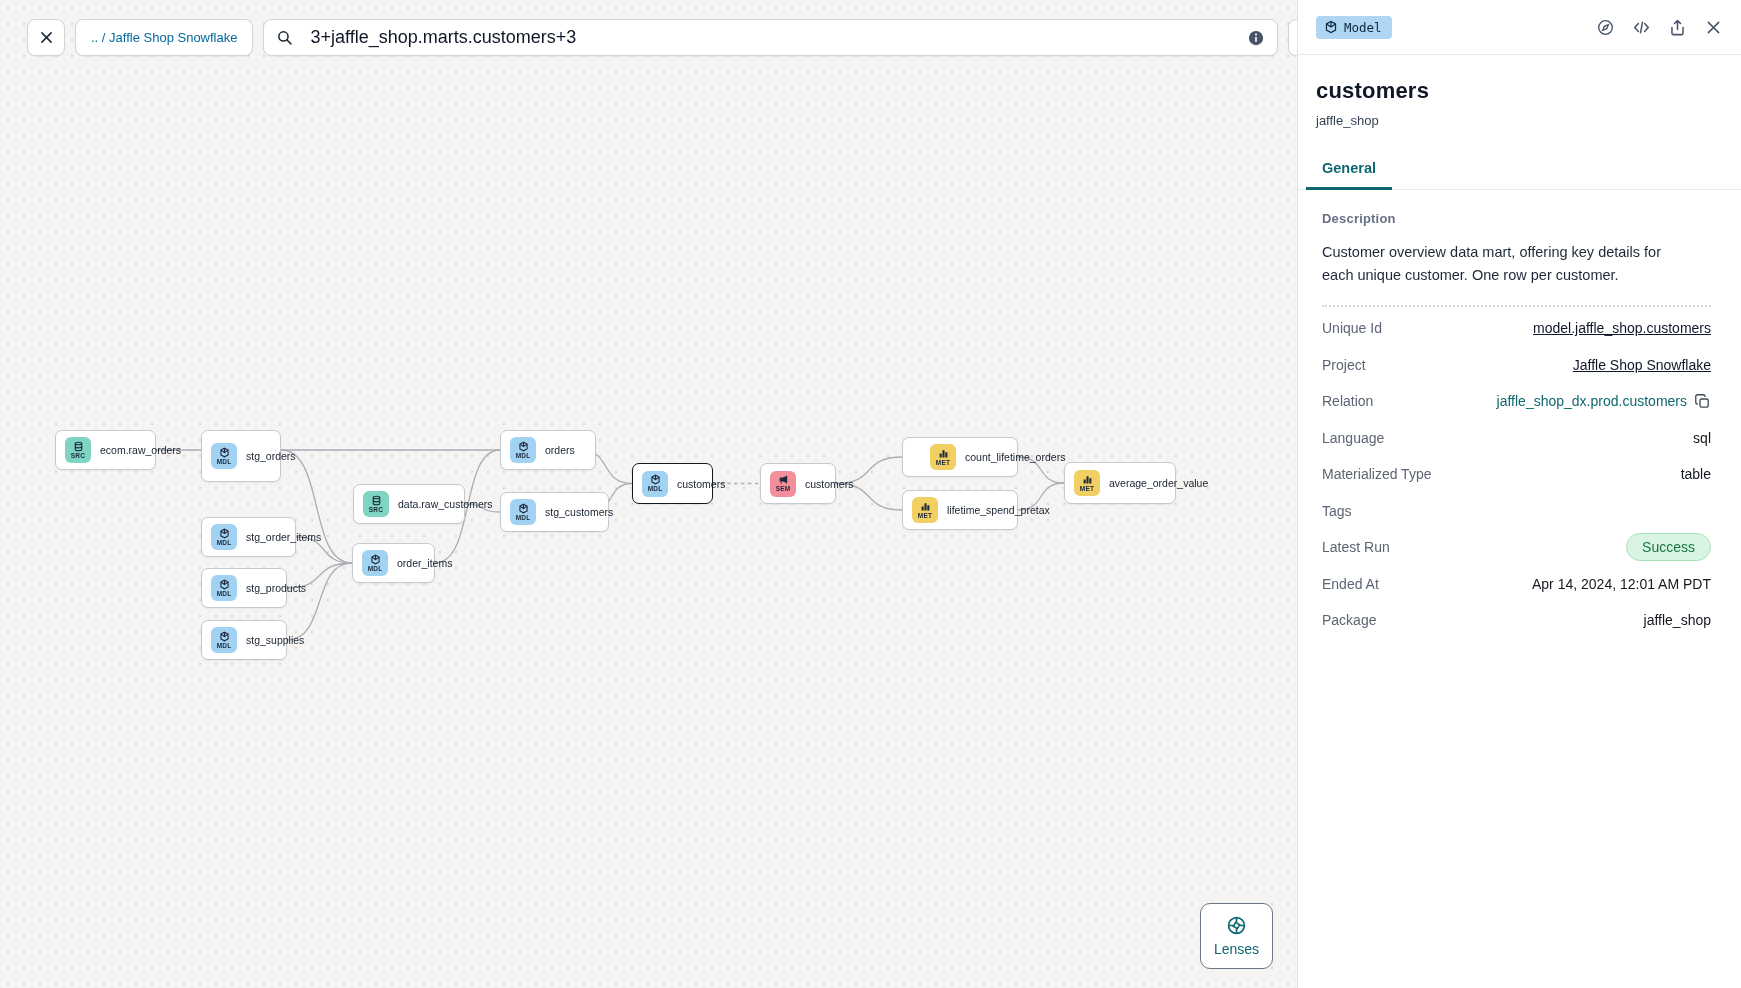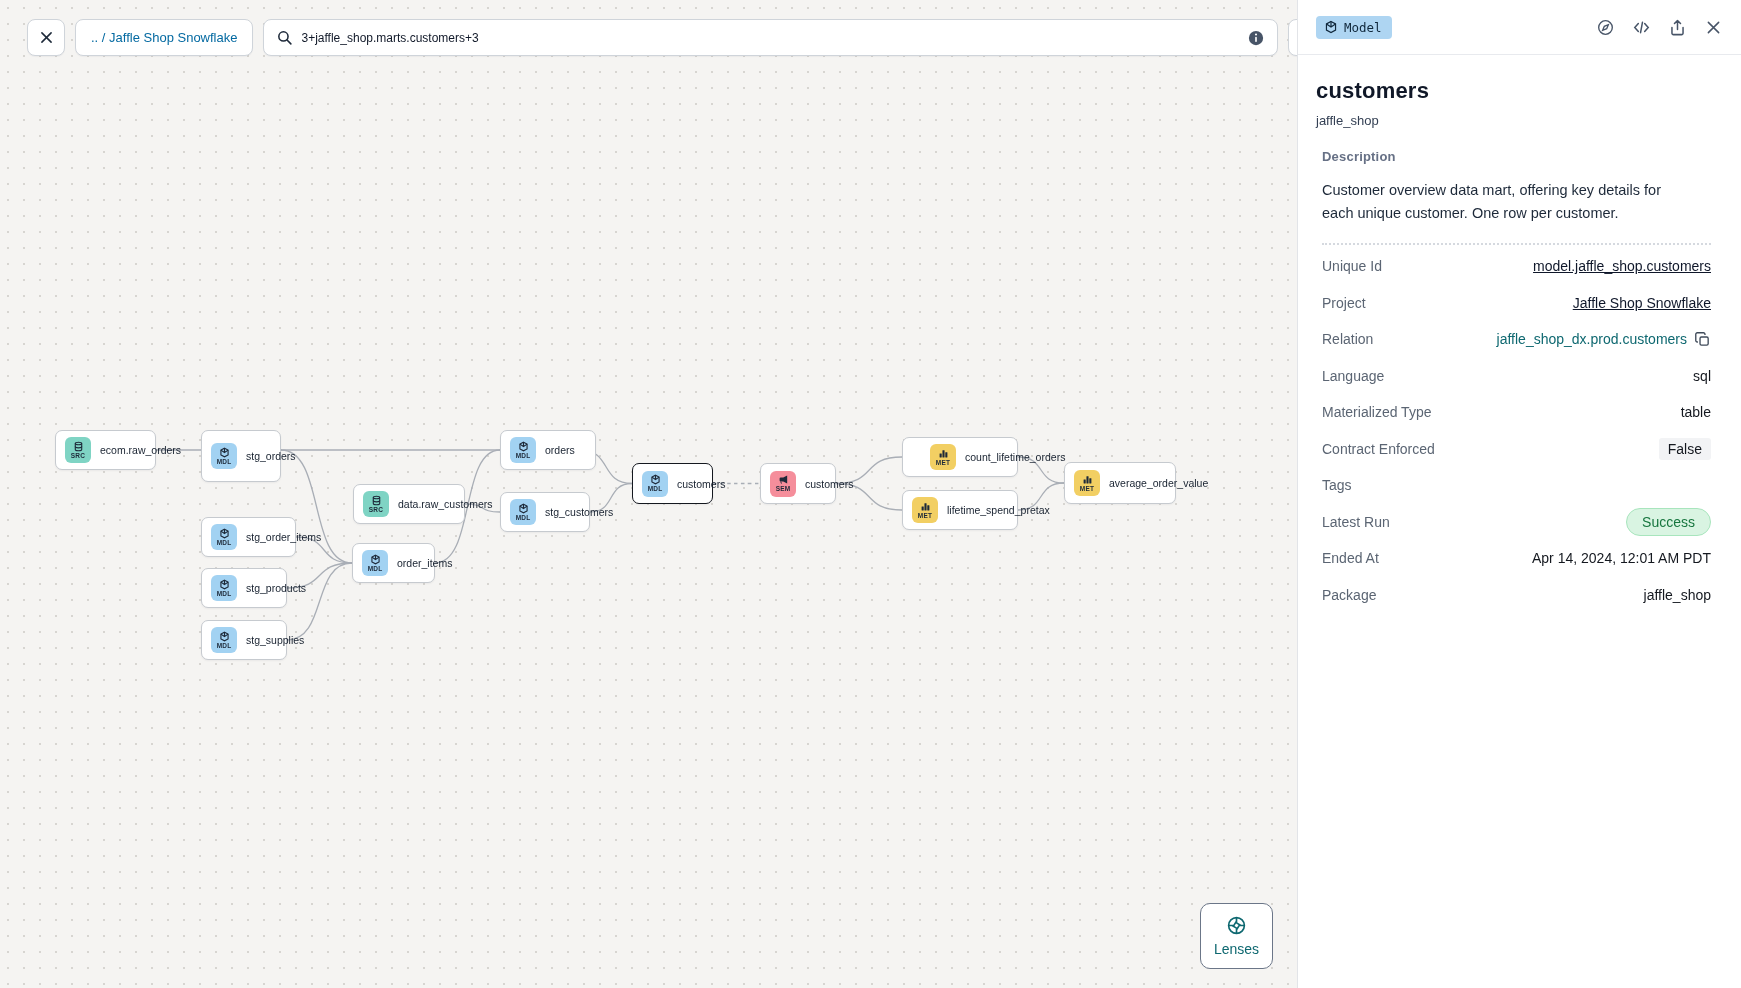"3+jaffle_shop.marts.customers+3" .searchbar input { font-size: 12px -> 18px; margin-left: none -> 9px }
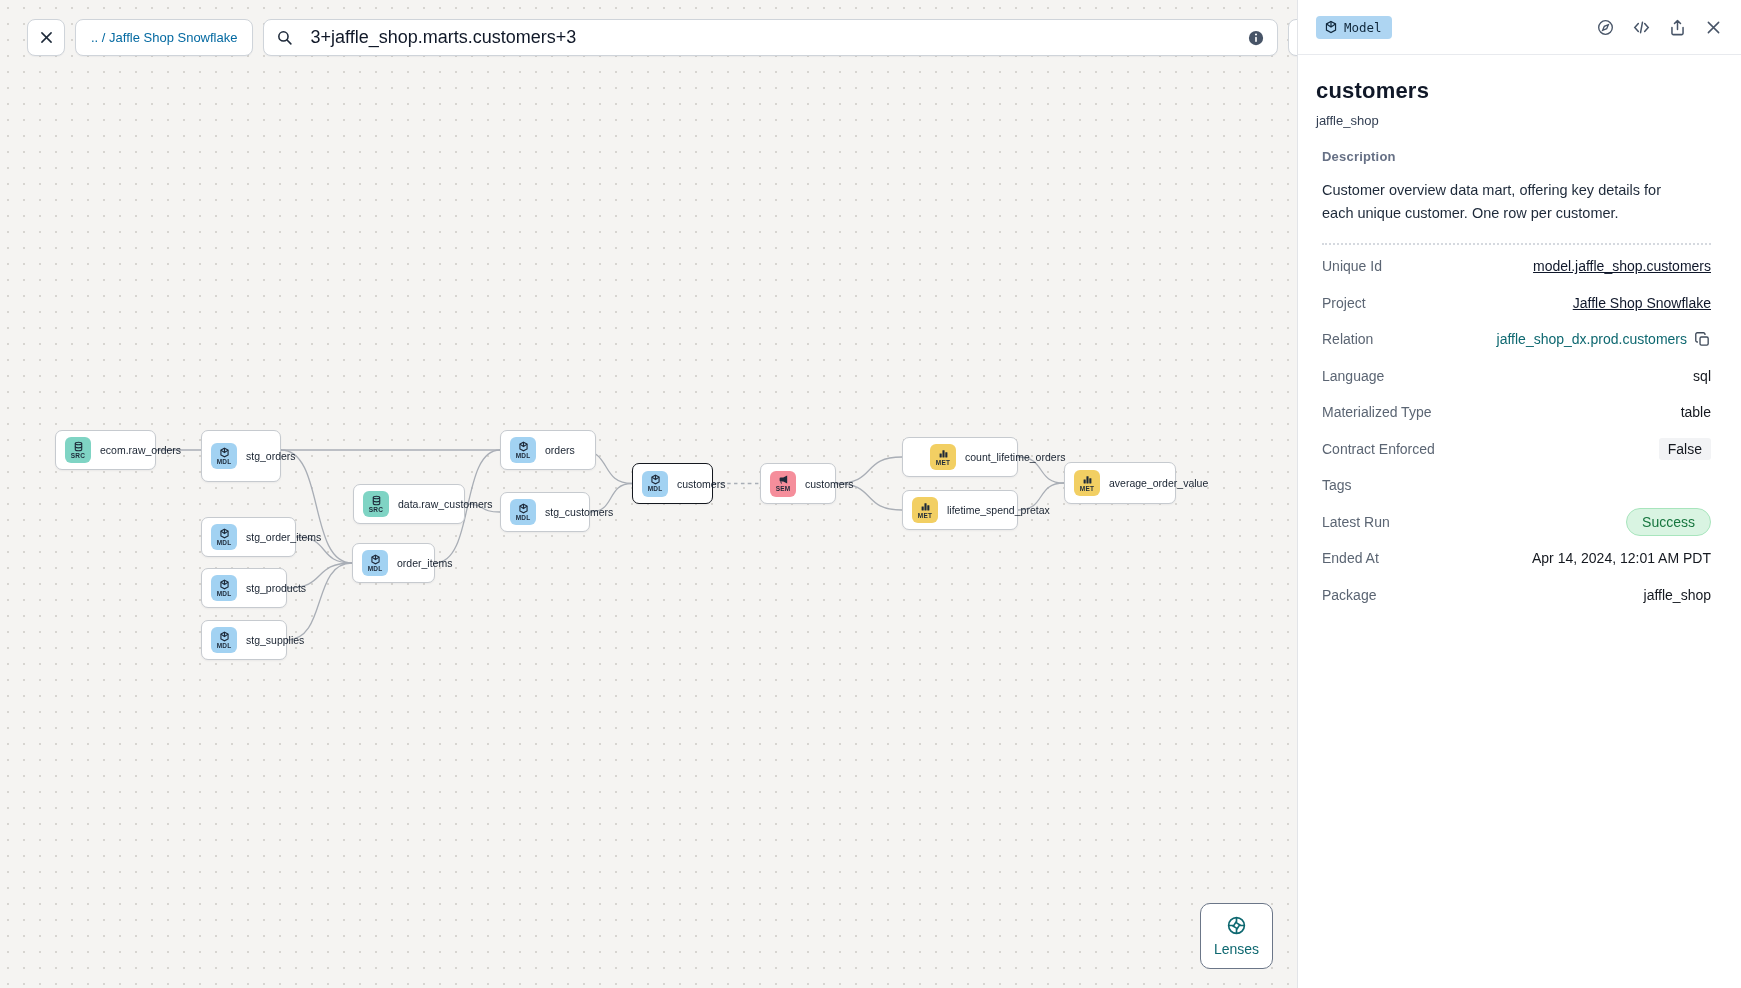"General" div.tabs { html: none -> <div> <div>General</div> </div> }
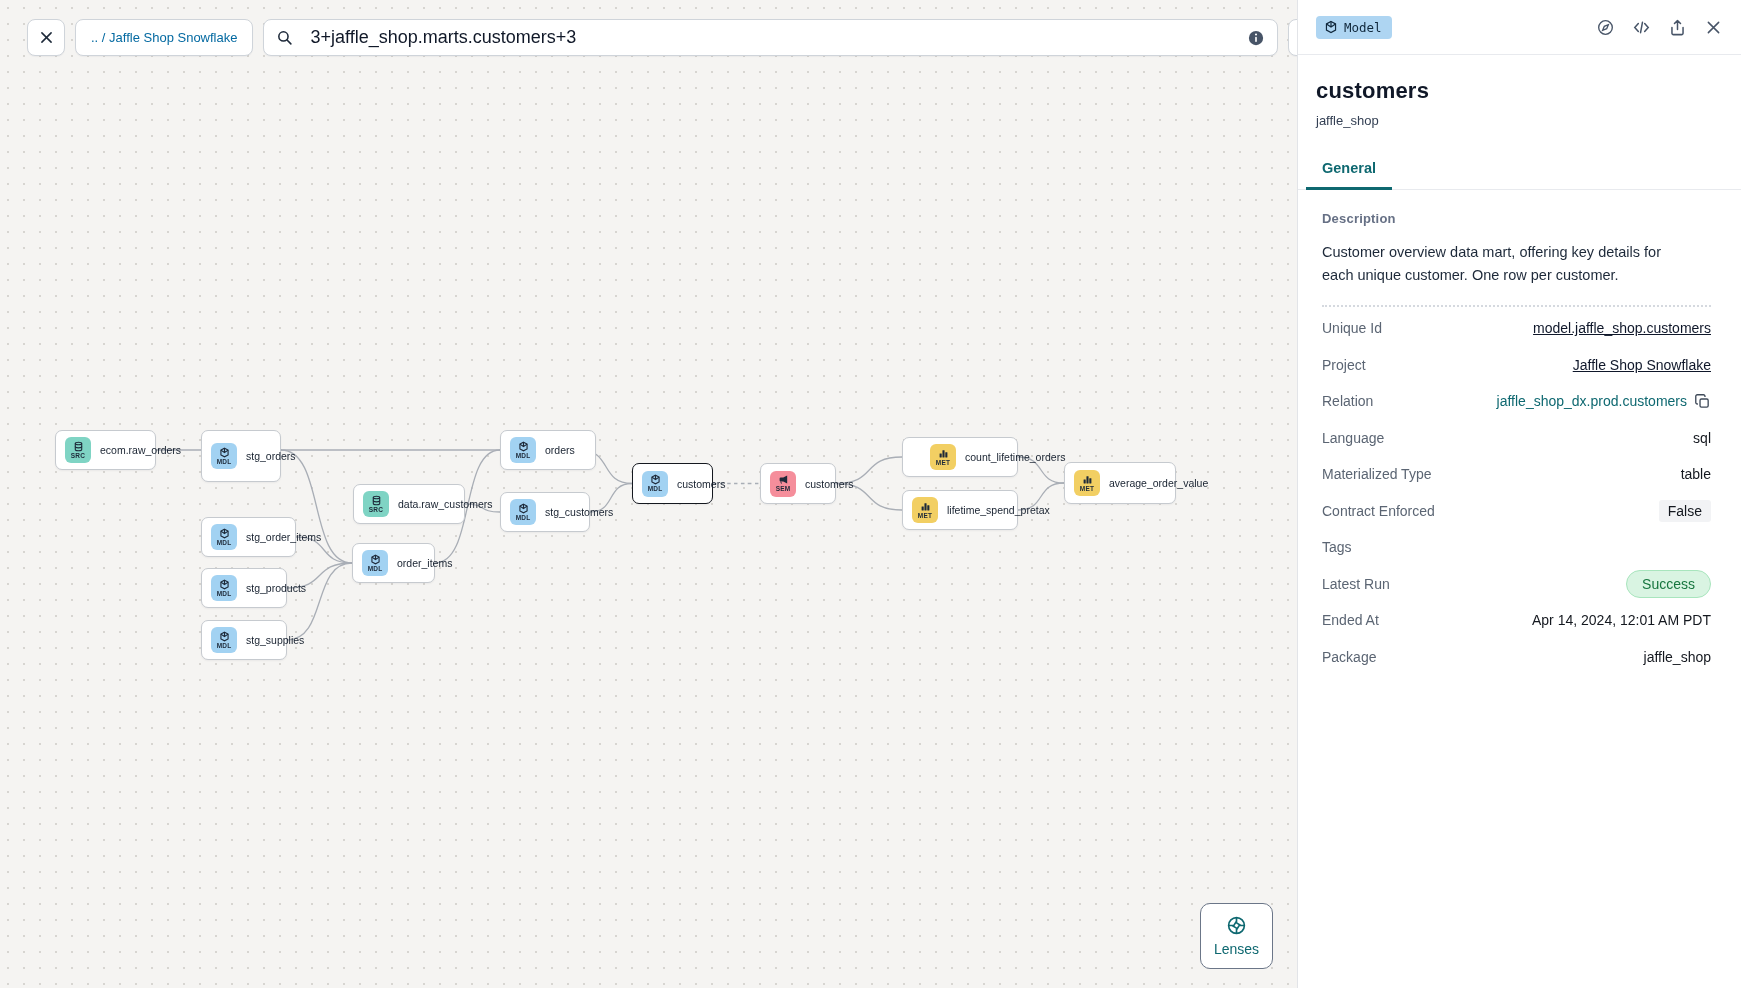"stg_customers" div.gnode { width: 90px -> 109px }
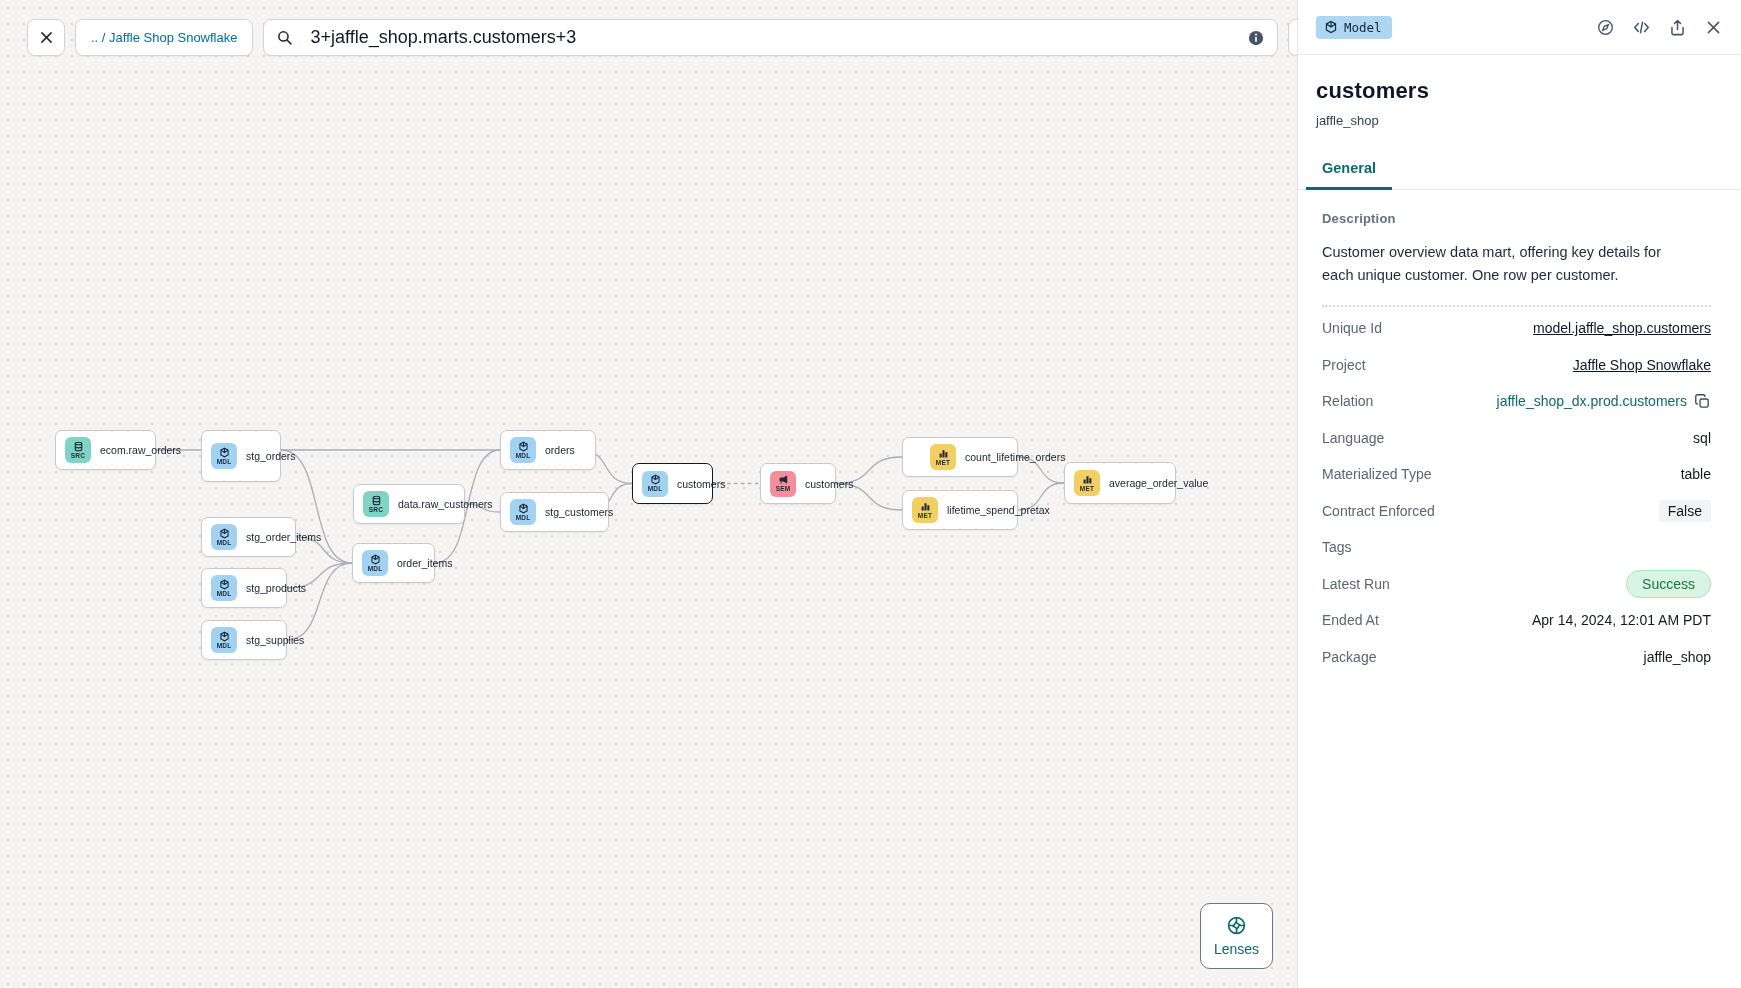"Contract Enforced" div.frow { html: <div> <span>Contract Enforced</span> <span> <span>False</span> </span> </div> -> none }
